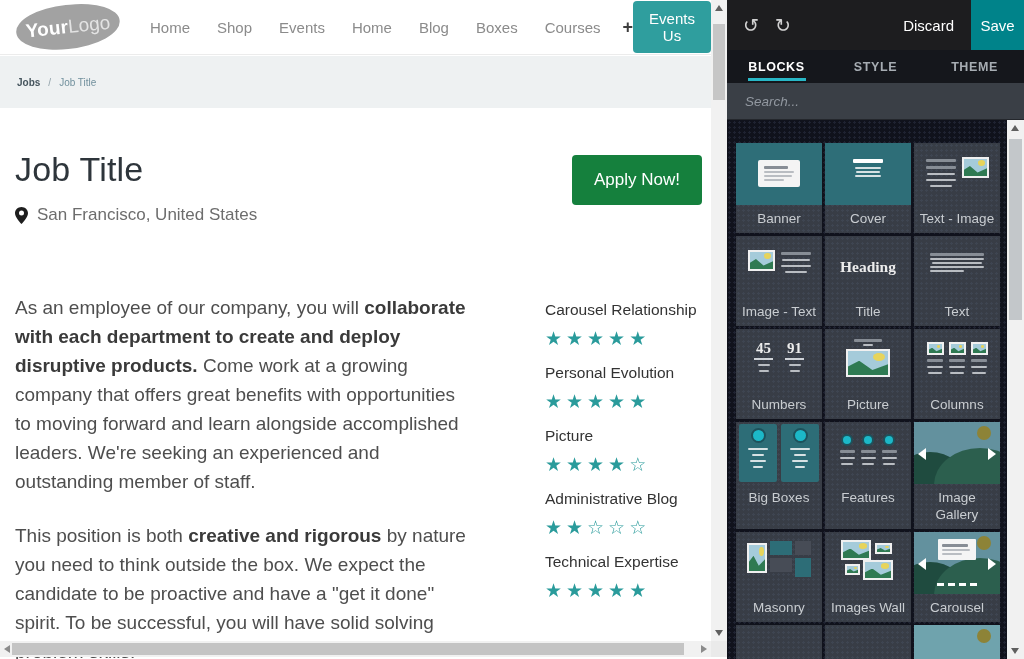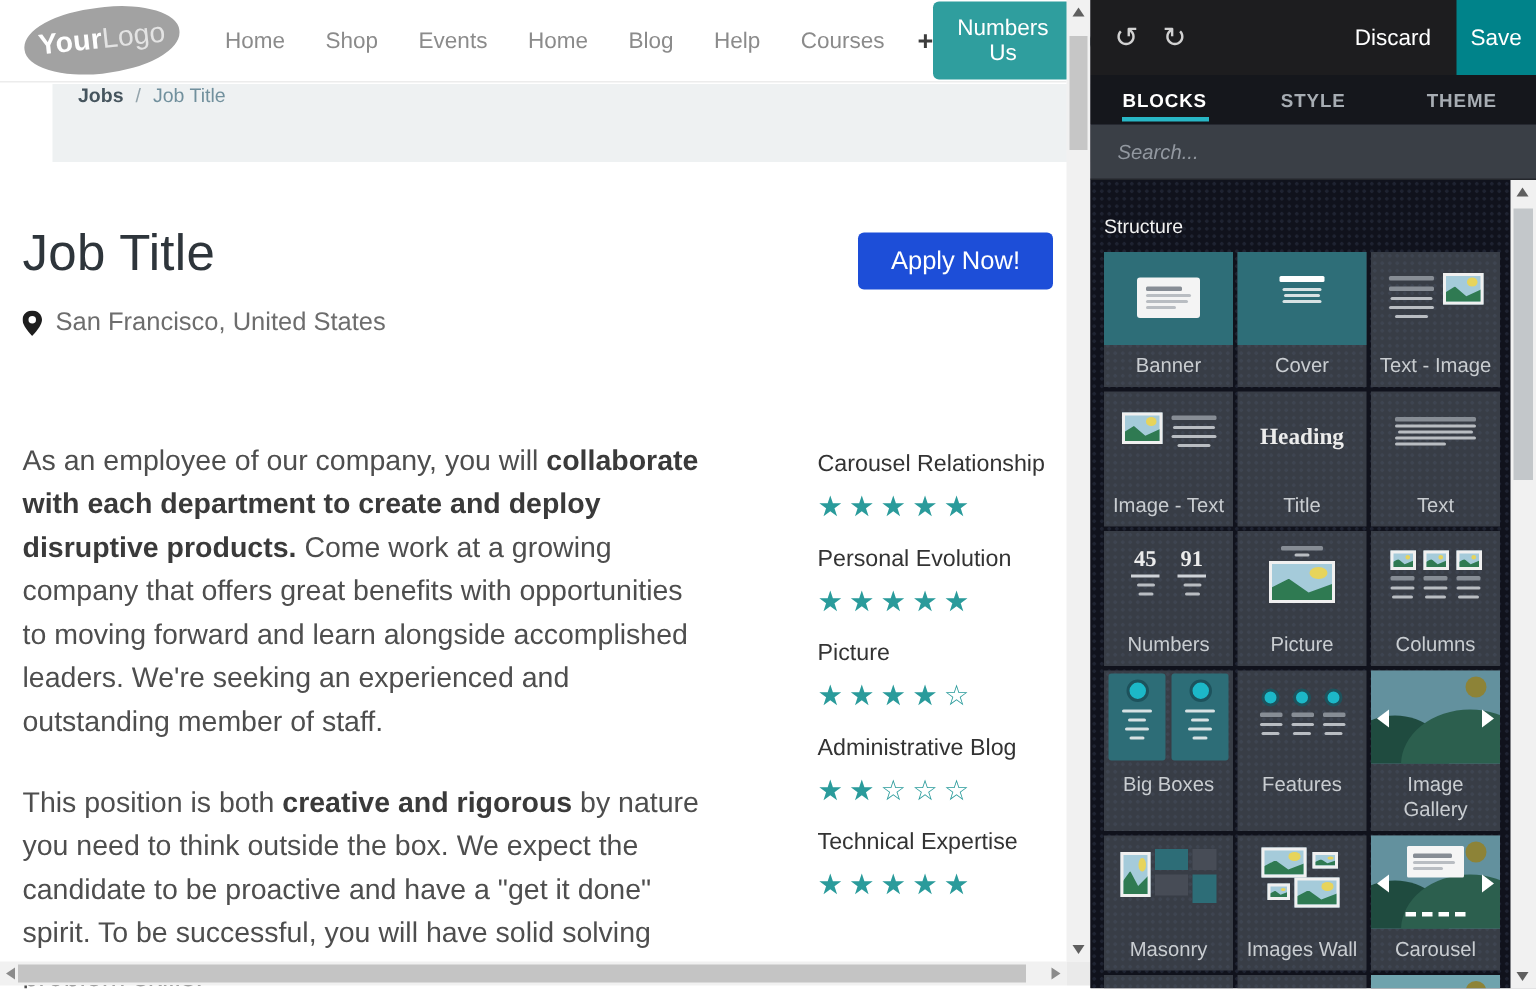"Help" span { text: Help -> Boxes }
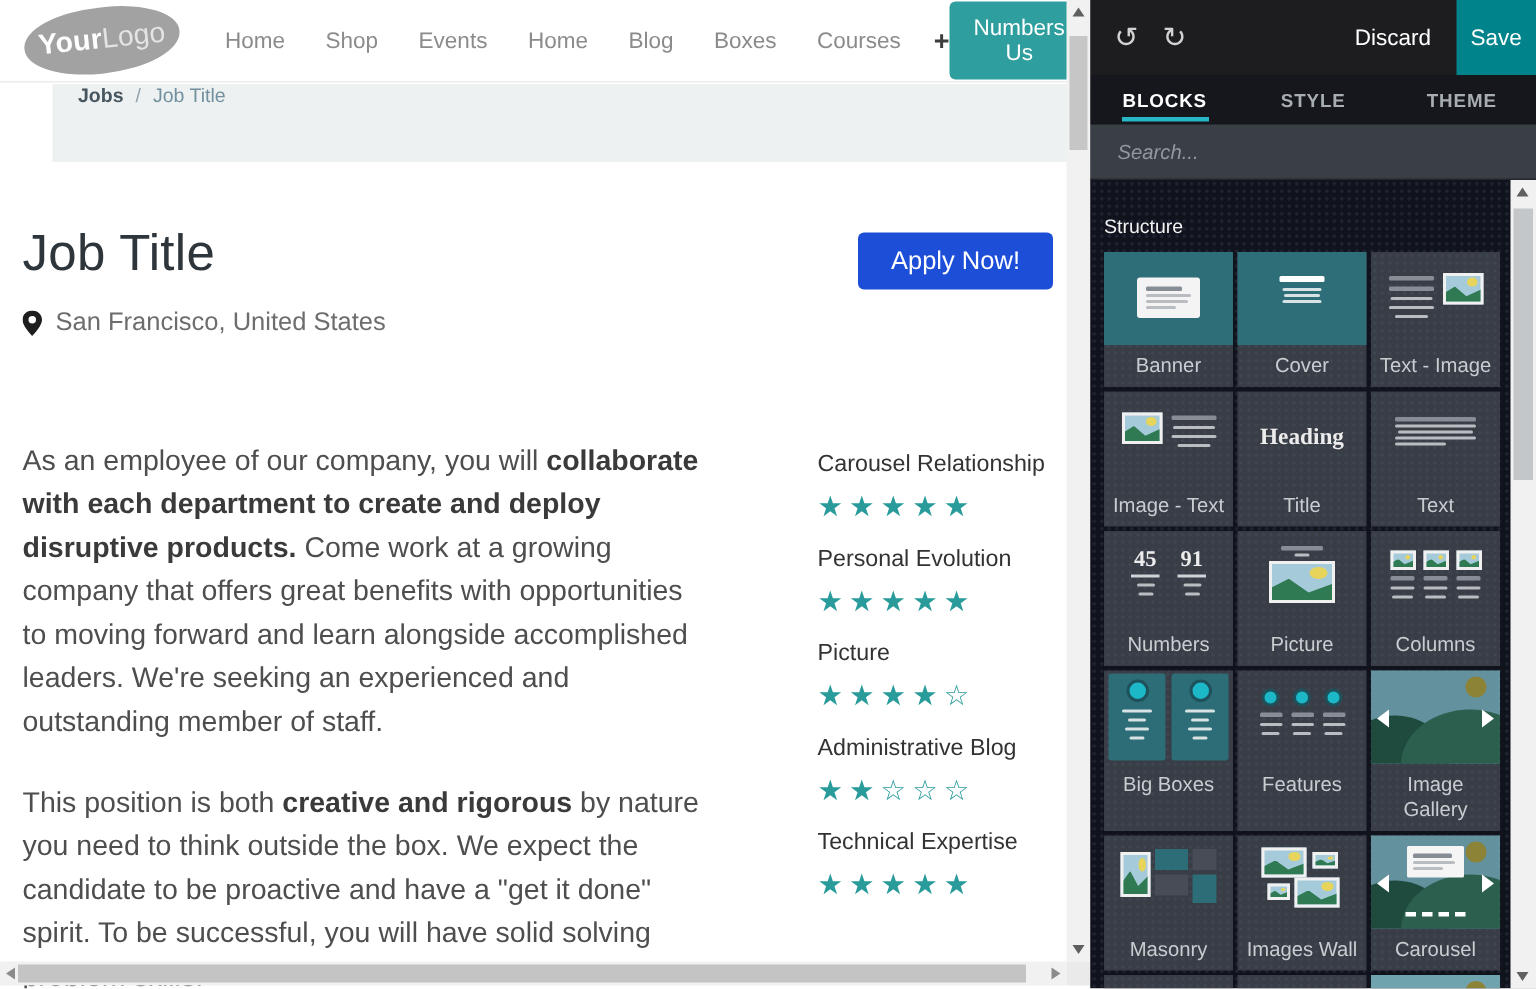"Numbers Us" button.contact-btn { text: Numbers -> Events }
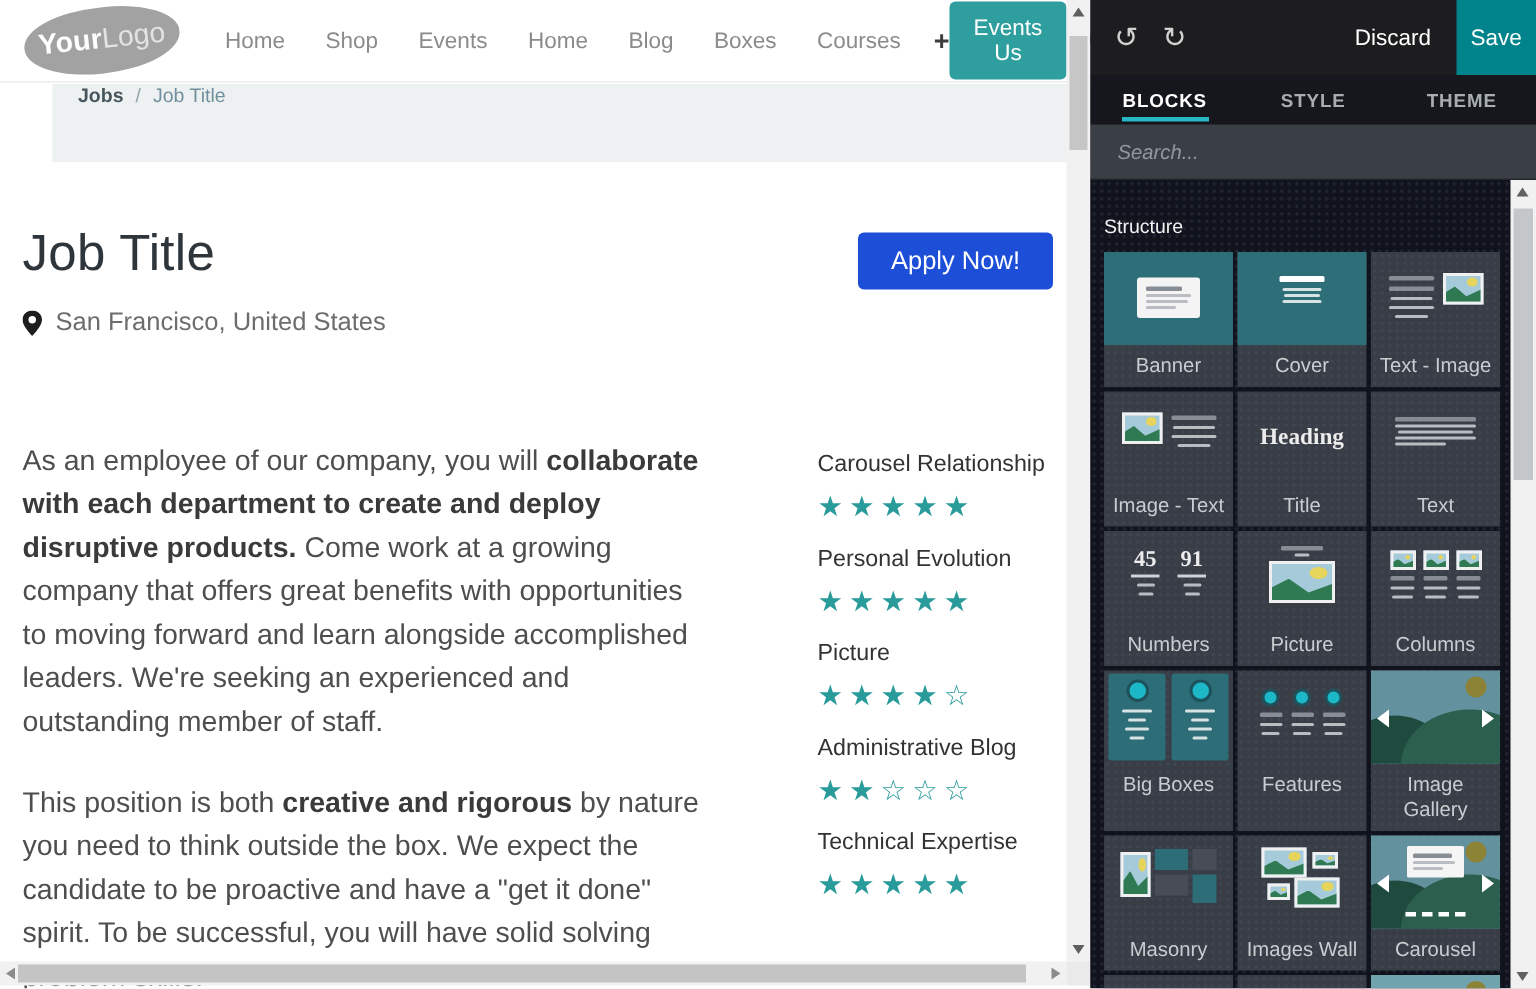"Jobs" .crumbbar { align-items: none -> center; font-size: 13px -> 10px; margin-left: 35px -> none }
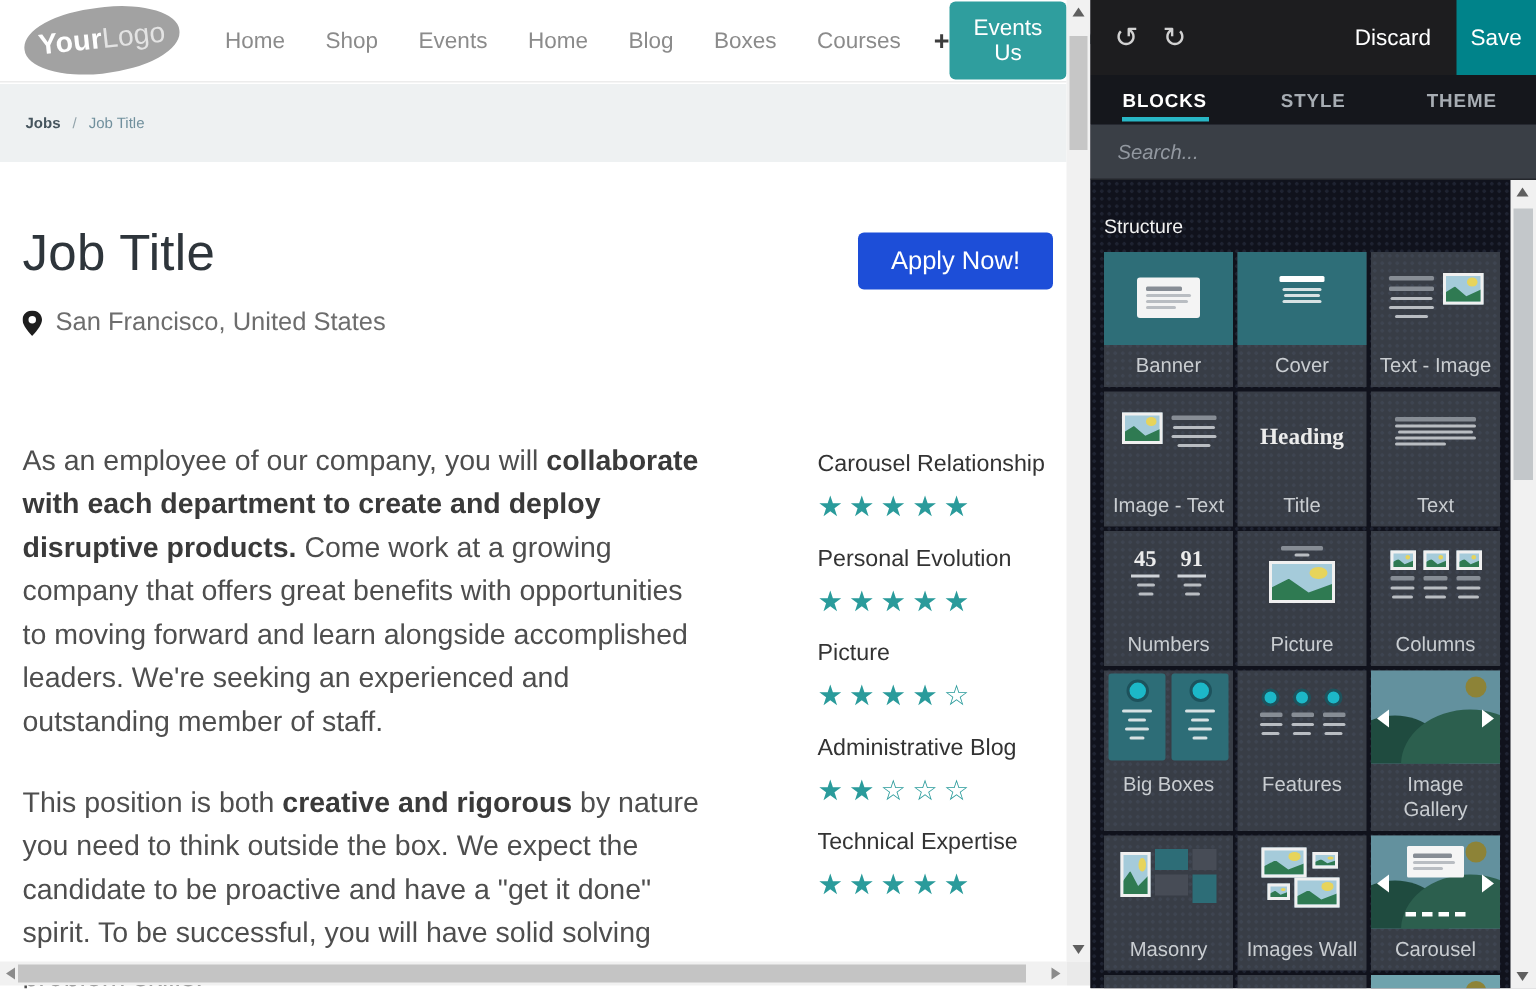"Structure" div.struct-title { html: <div>Structure</div> -> none }
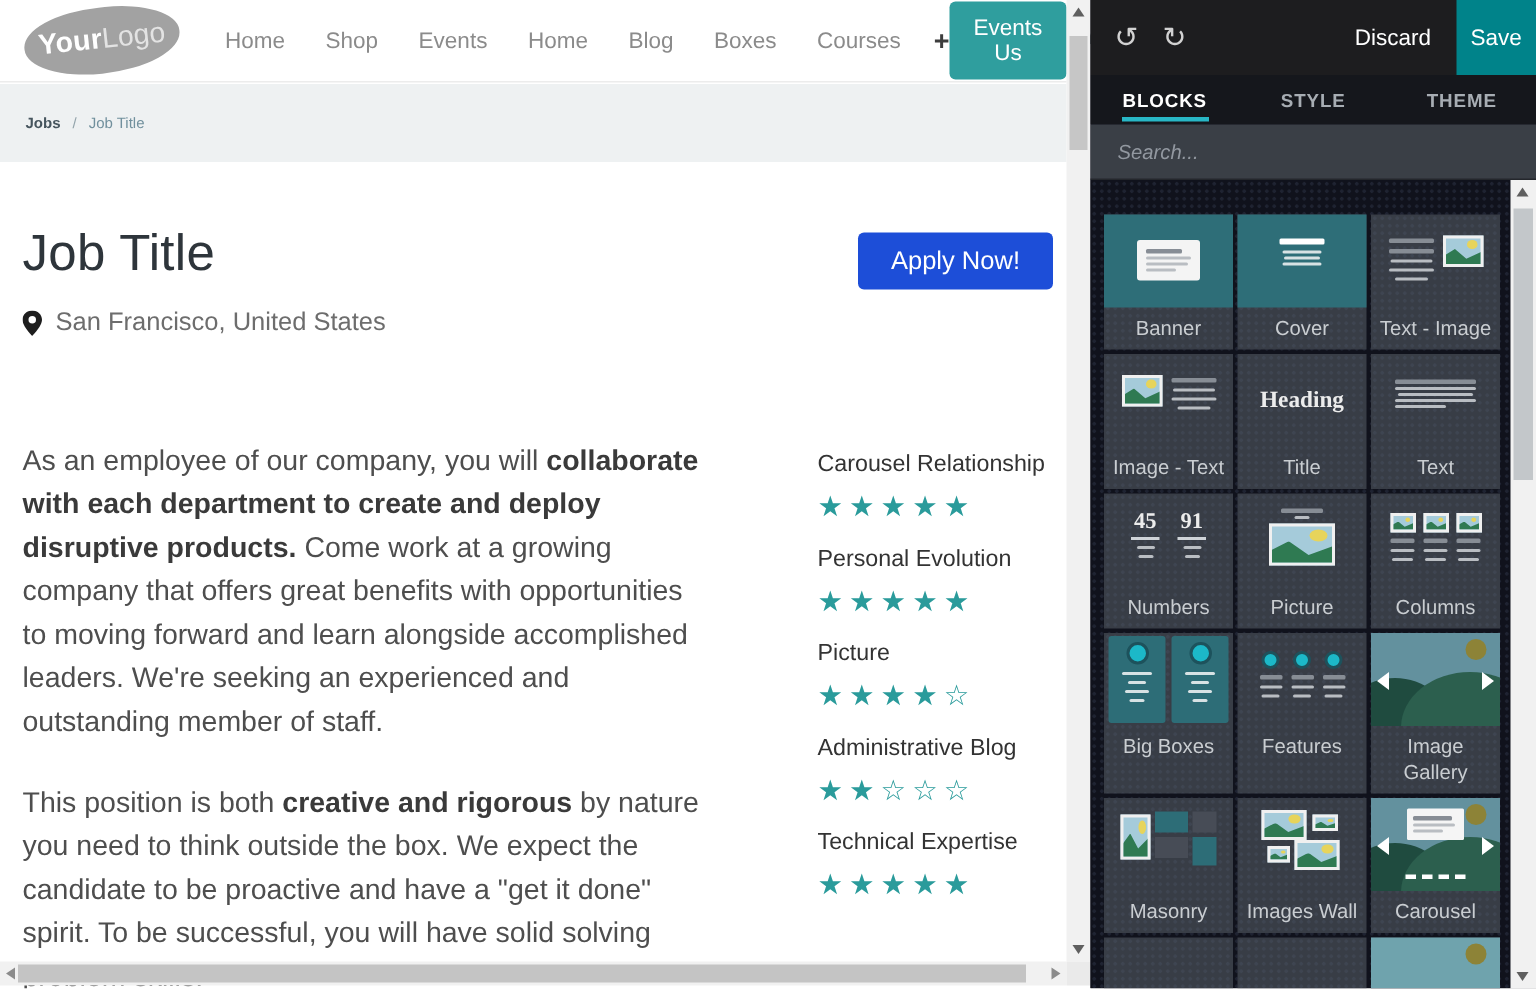"Apply Now!" .apply-btn { background: #1d4ed8 -> #15803d; height: 38px -> 50px }
